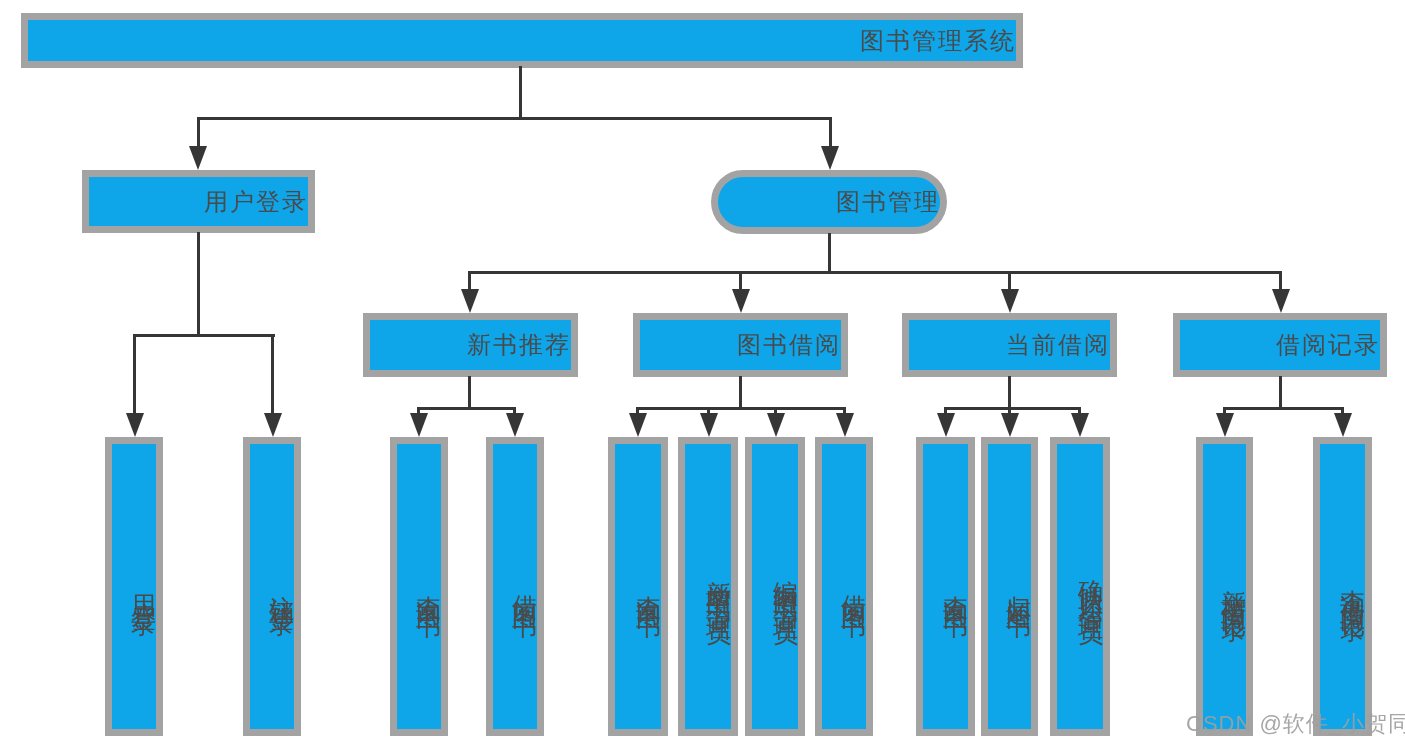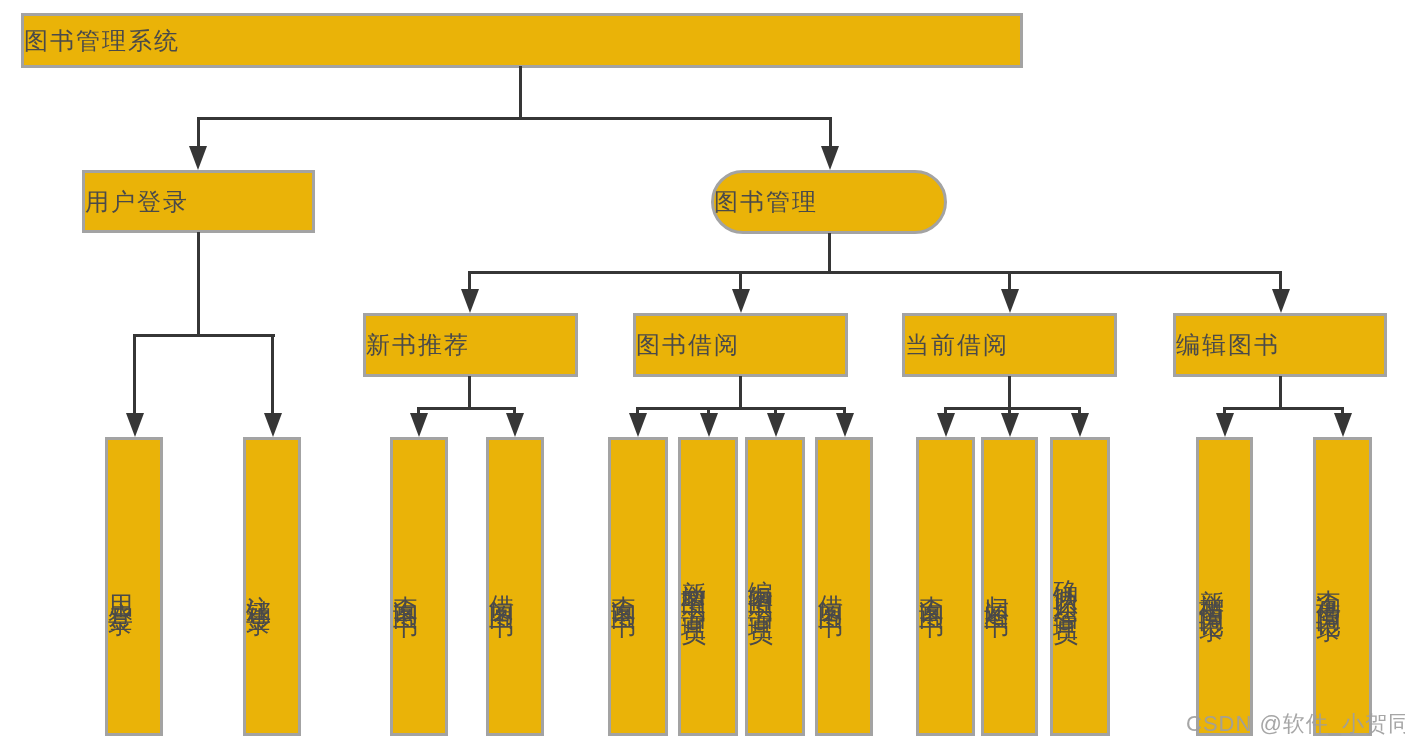"图书管理系统" .node { background: #eab308 -> #0ea5e9; border: 3px solid #a3a3a3 -> 7px solid #a3a3a3; justify-content: flex-start -> flex-end }
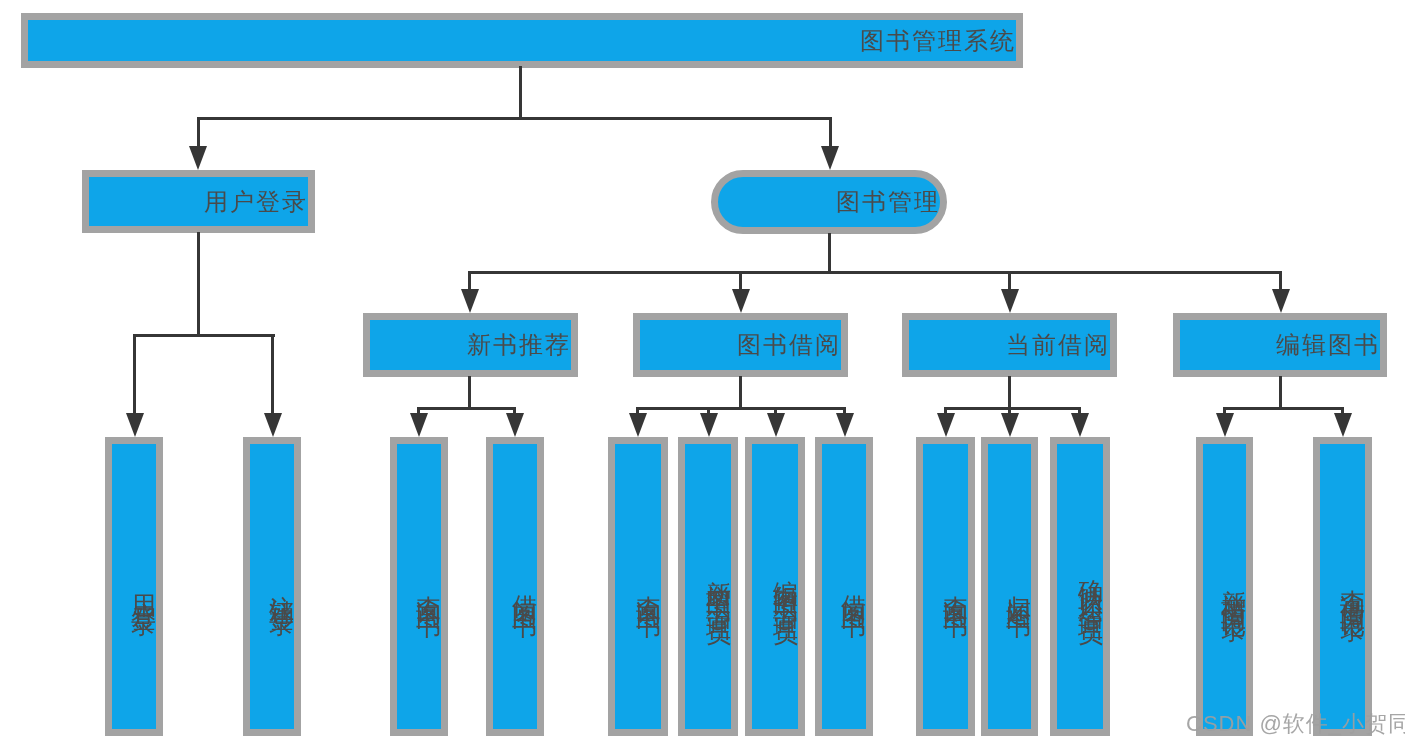"编辑图书" span.h-label { text: 编辑图书 -> 借阅记录 }
